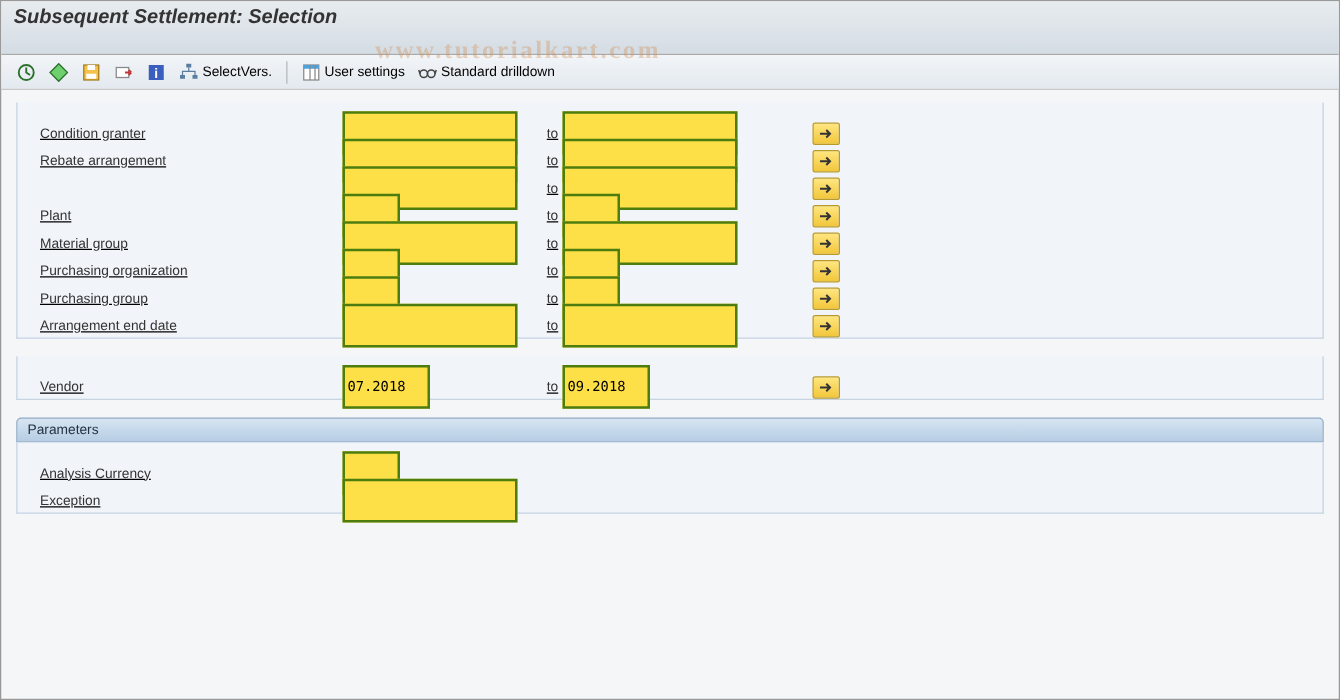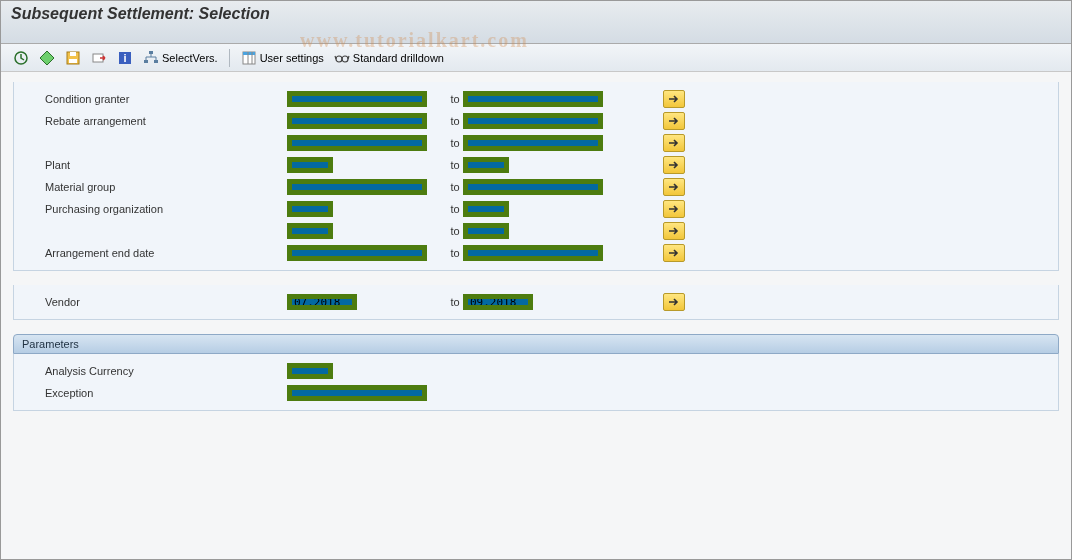"Condition granter" .group-body { padding: 6px 0 6px 13px -> 6px 0 6px 0; text-decoration: none -> underline }
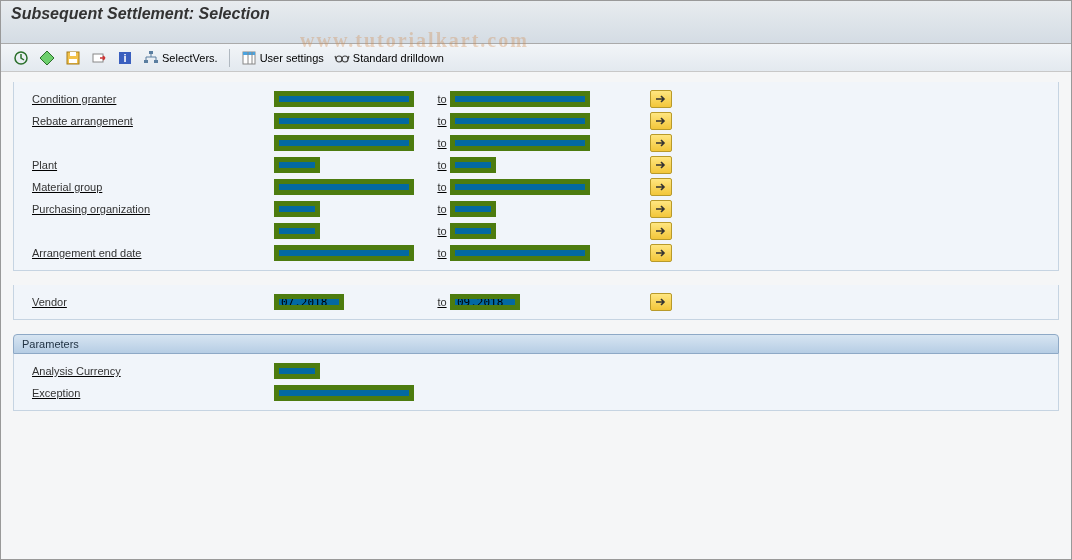"Purchasing group" span.row-label { html: none -> <span>Purchasing group</span> }
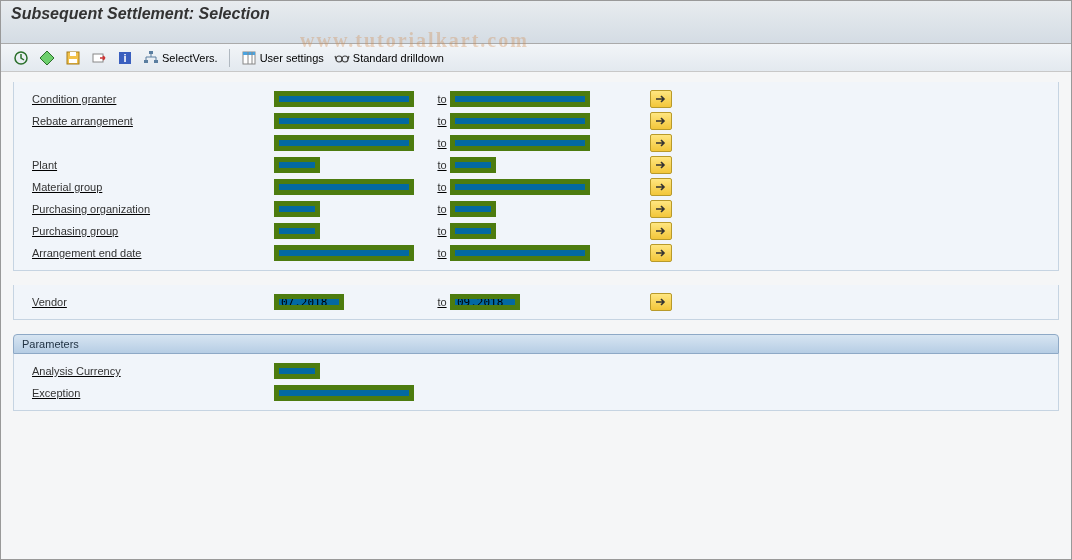"07.2018" input.field { background: #0369a1 -> #fde047; border: 5px solid #4d7c0f -> 2px solid #4d7c0f; height: 16px -> 35px }
